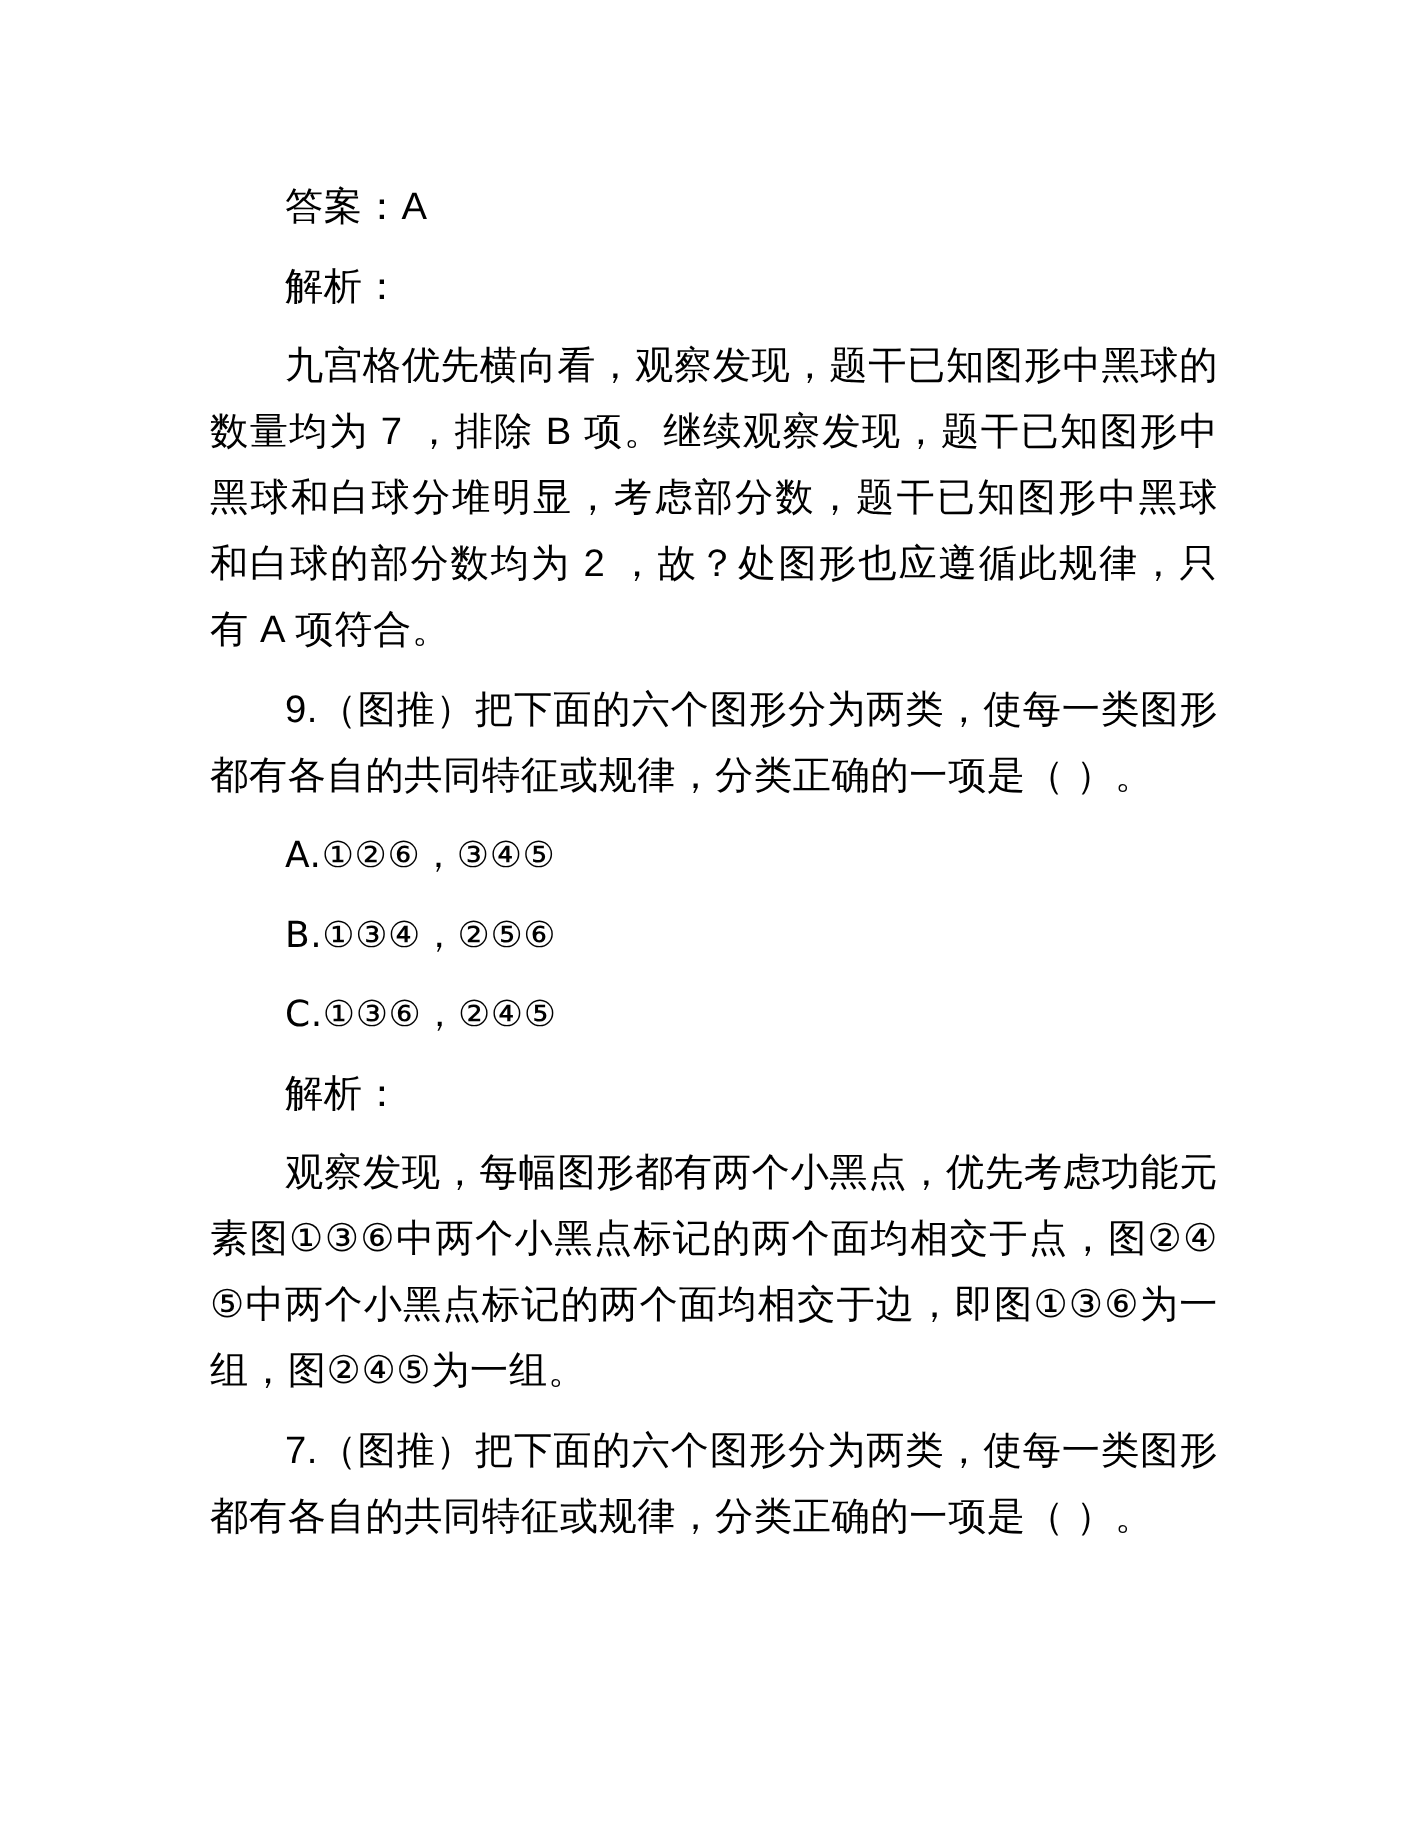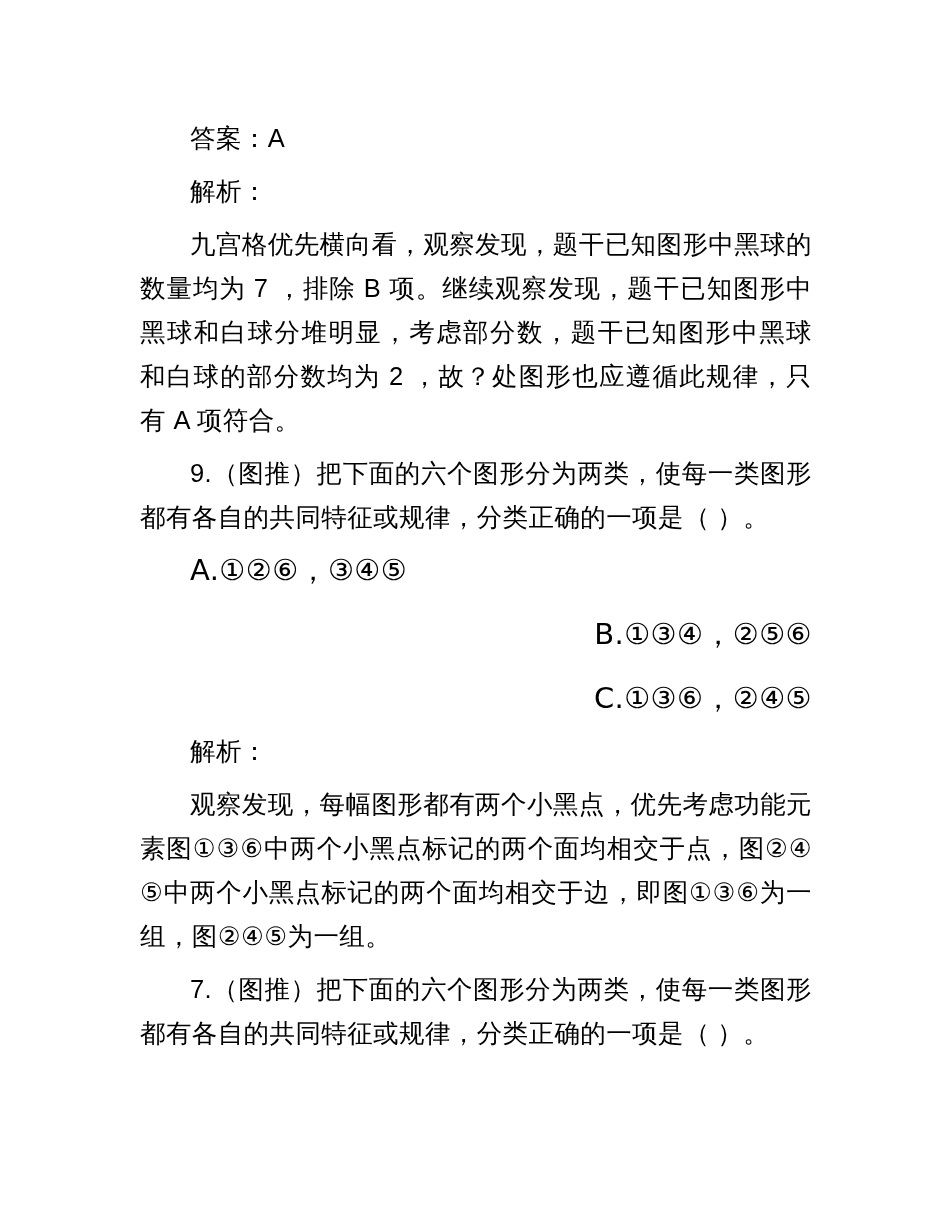"A.①②⑥，③④⑤" .option { font-size: 29px -> 24px }
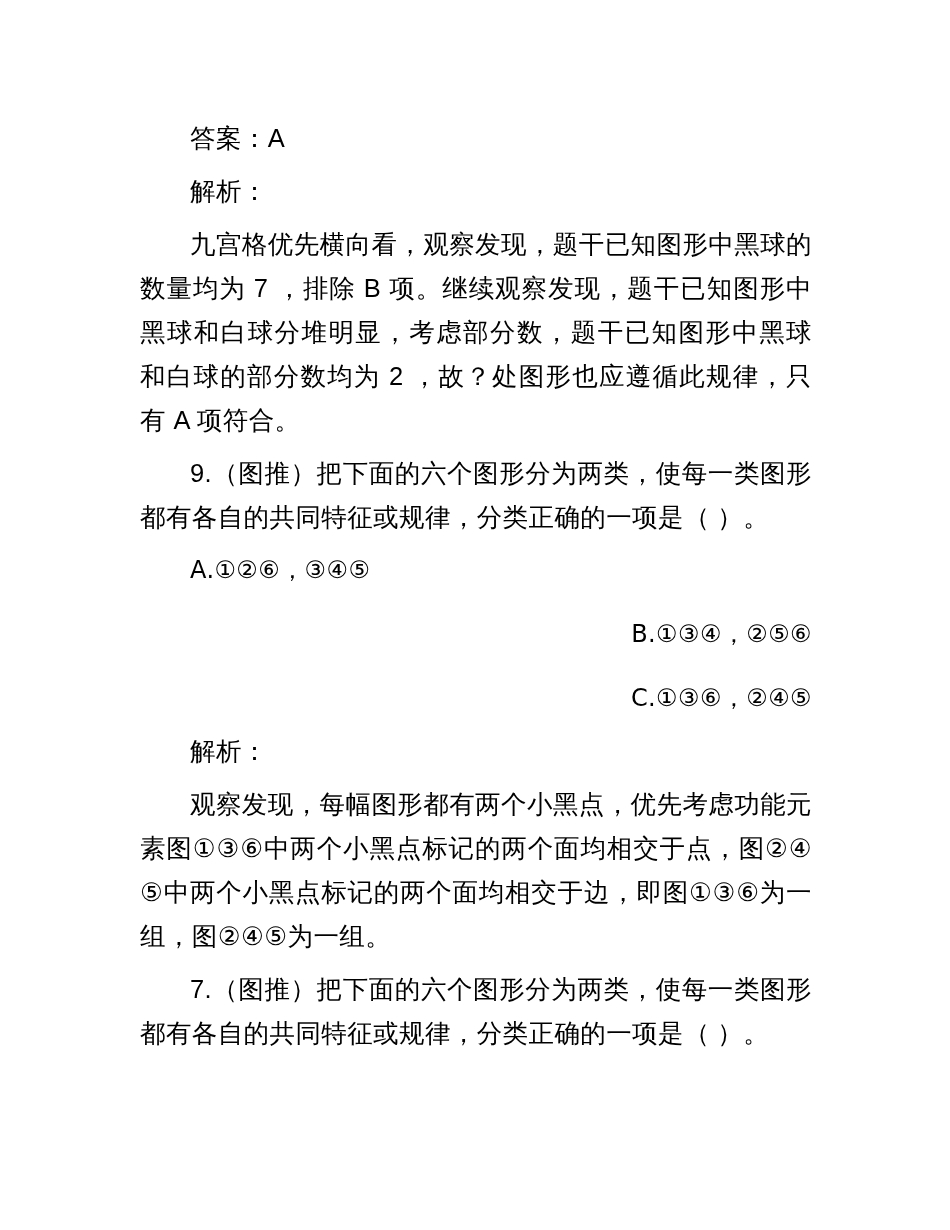"B.①③④，②⑤⑥" .block.opt + .block.opt { margin-top: 20px -> 9px; text-align: right -> none }
